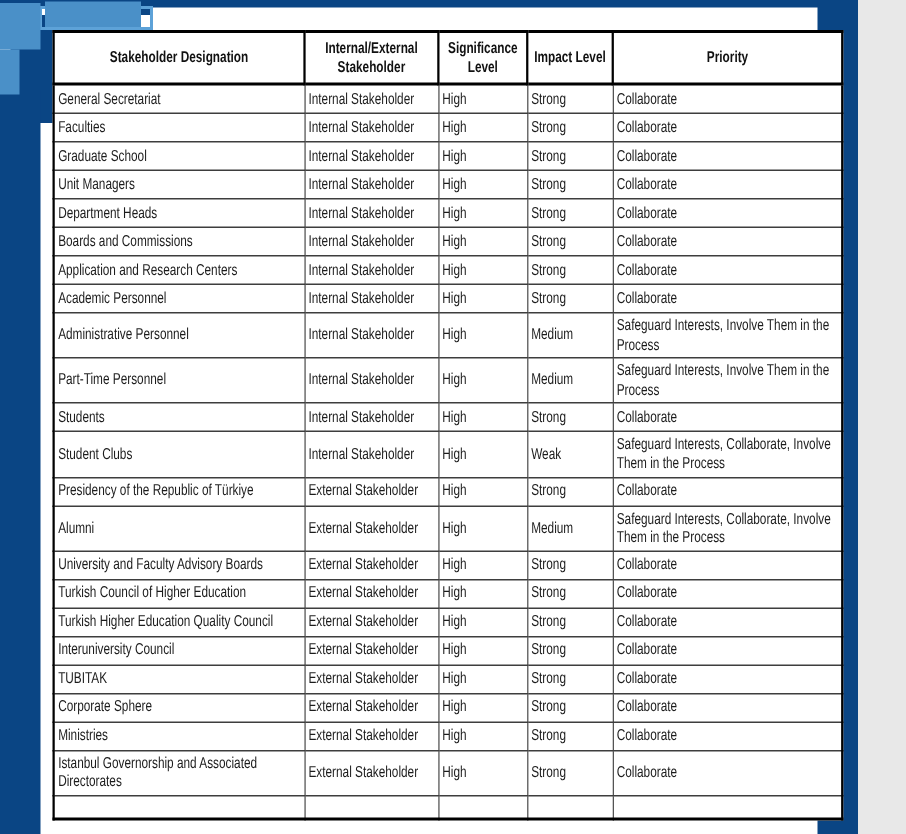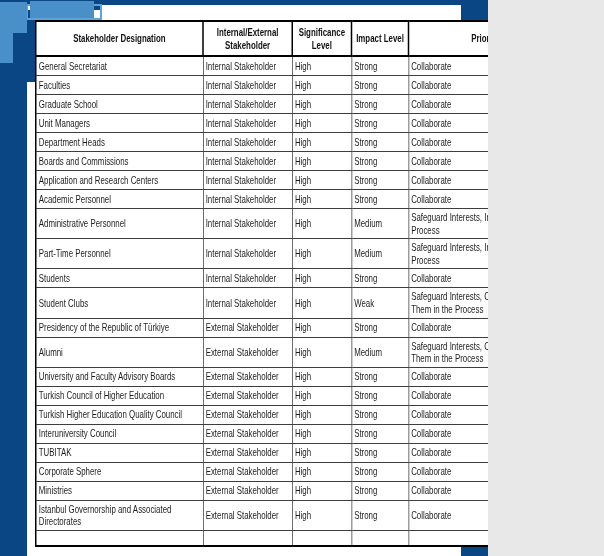"Stakeholder Designation" .page { width: 488px -> 572px }
